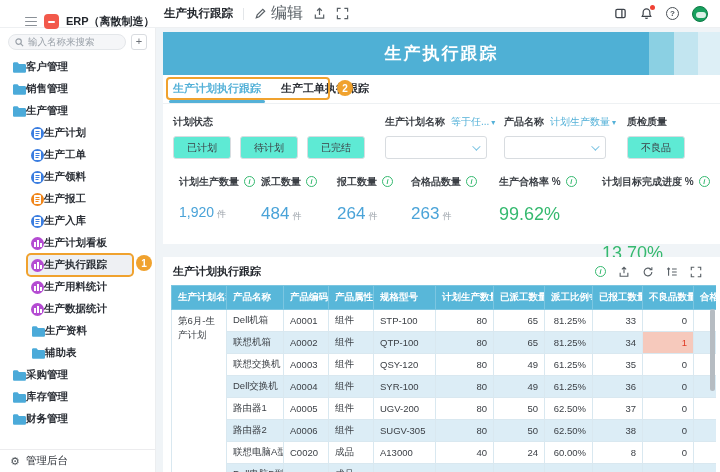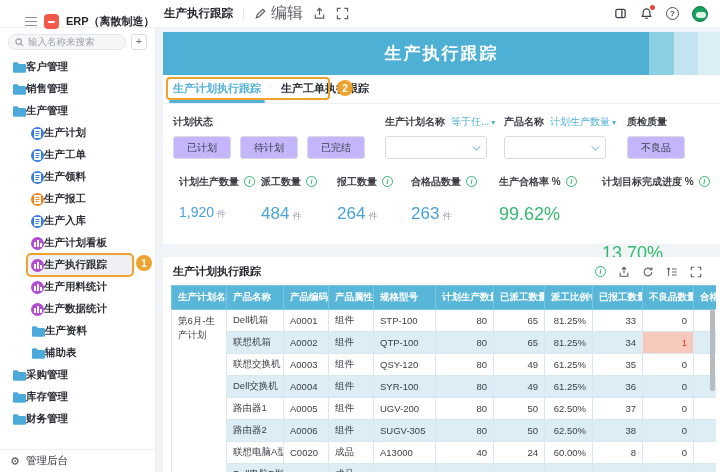"已计划" .fbtn { background: #c4b5fd -> #5eead4 }
